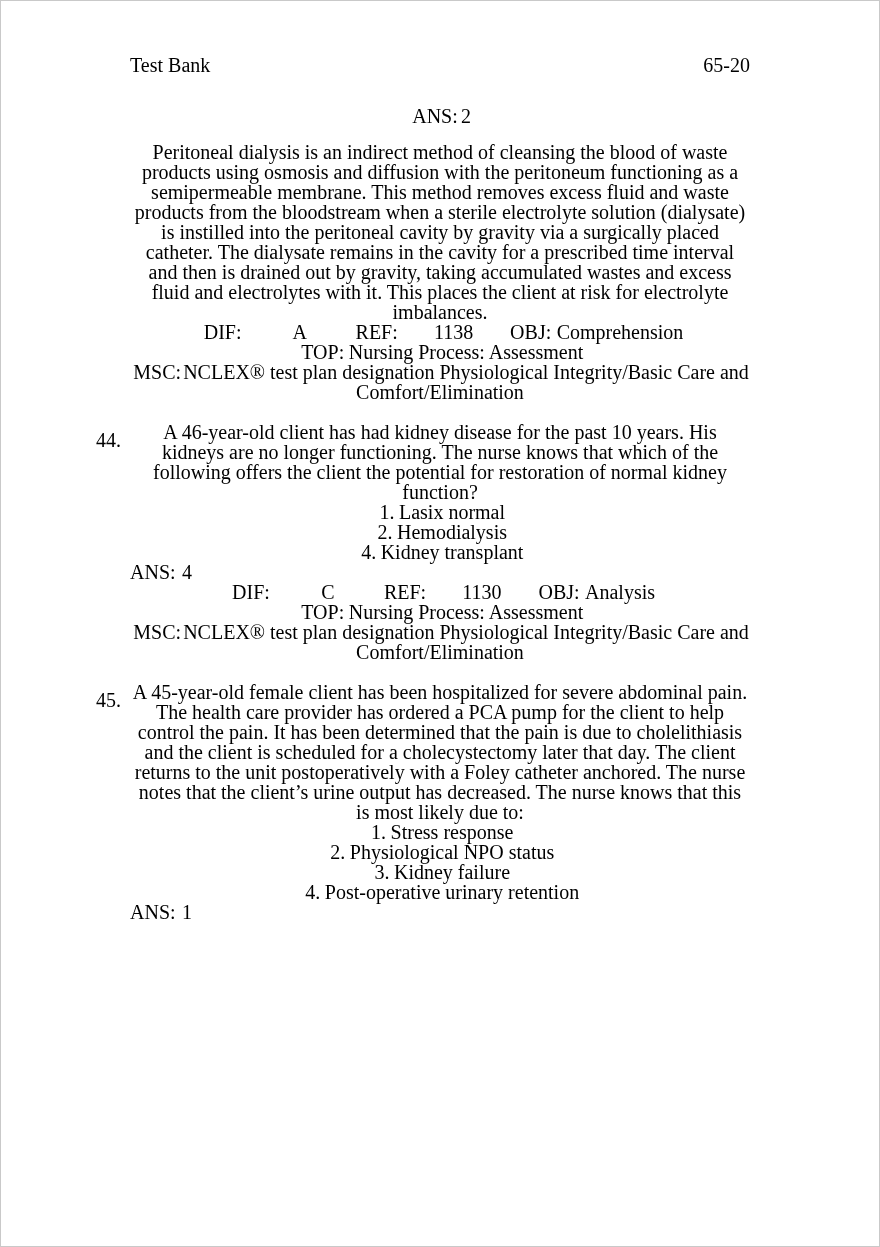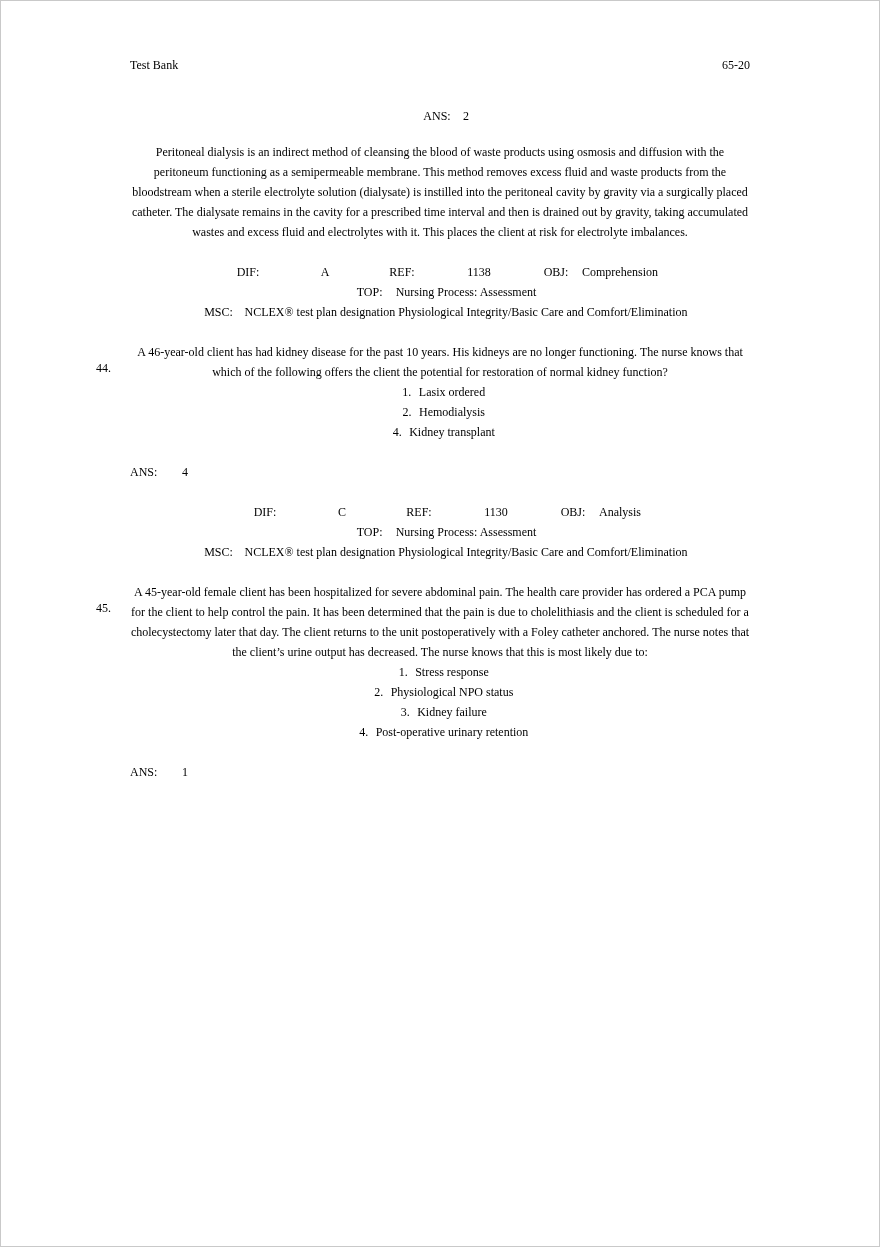"Test Bank" .page { font-size: 12px -> 20px }
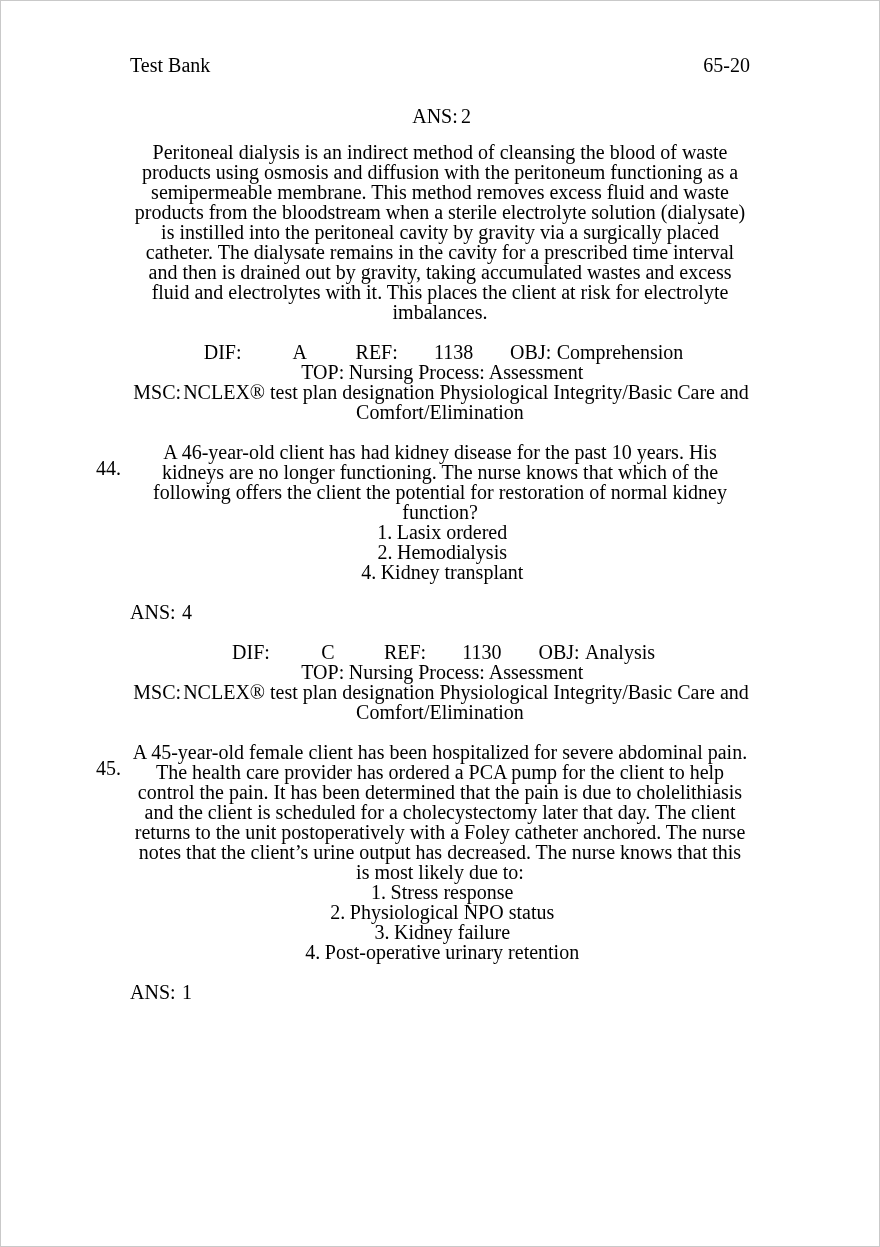"DIF: A REF: 1138 OBJ:" .block { margin-top: 20px -> none }
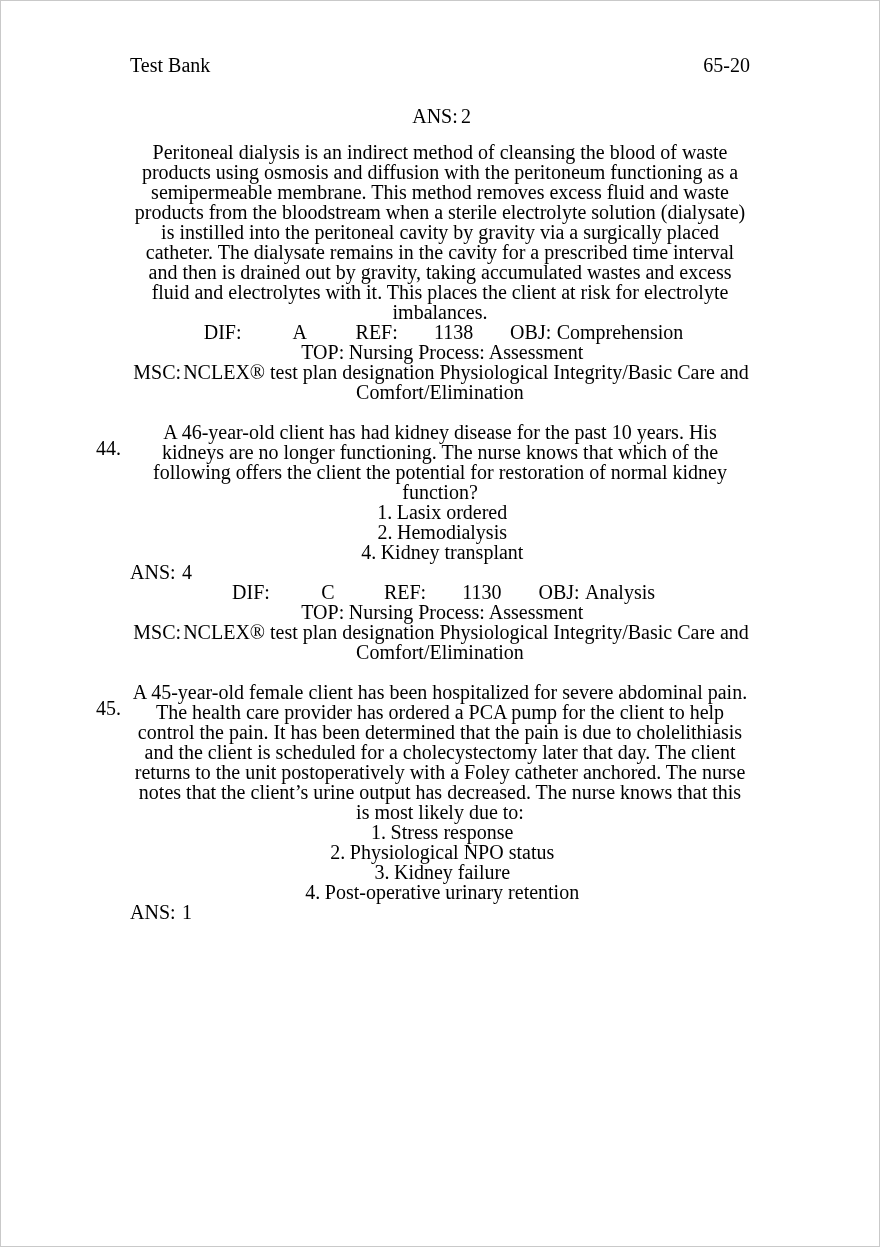"44." .qnum { top: 16px -> 8px }
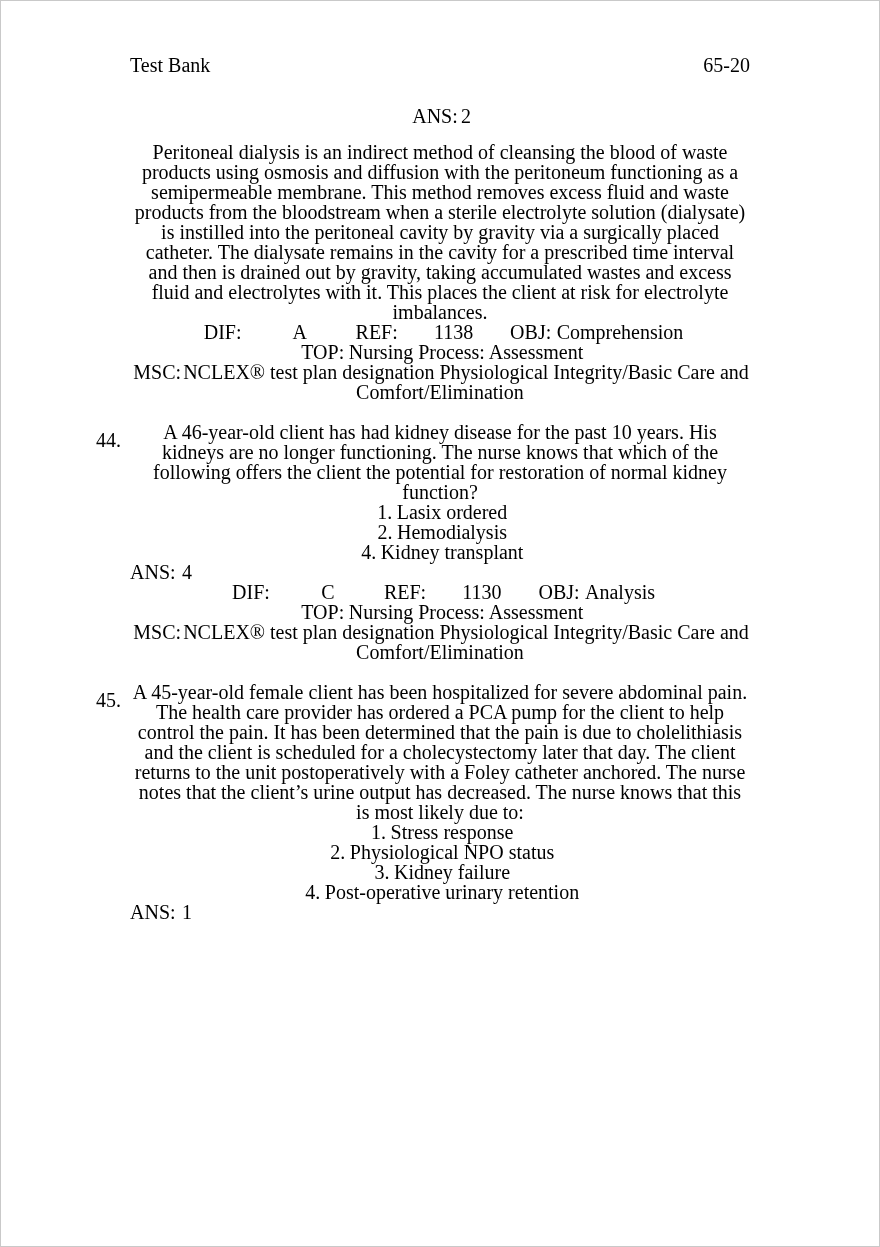"Lasix ordered" span { text: ordered -> normal }
